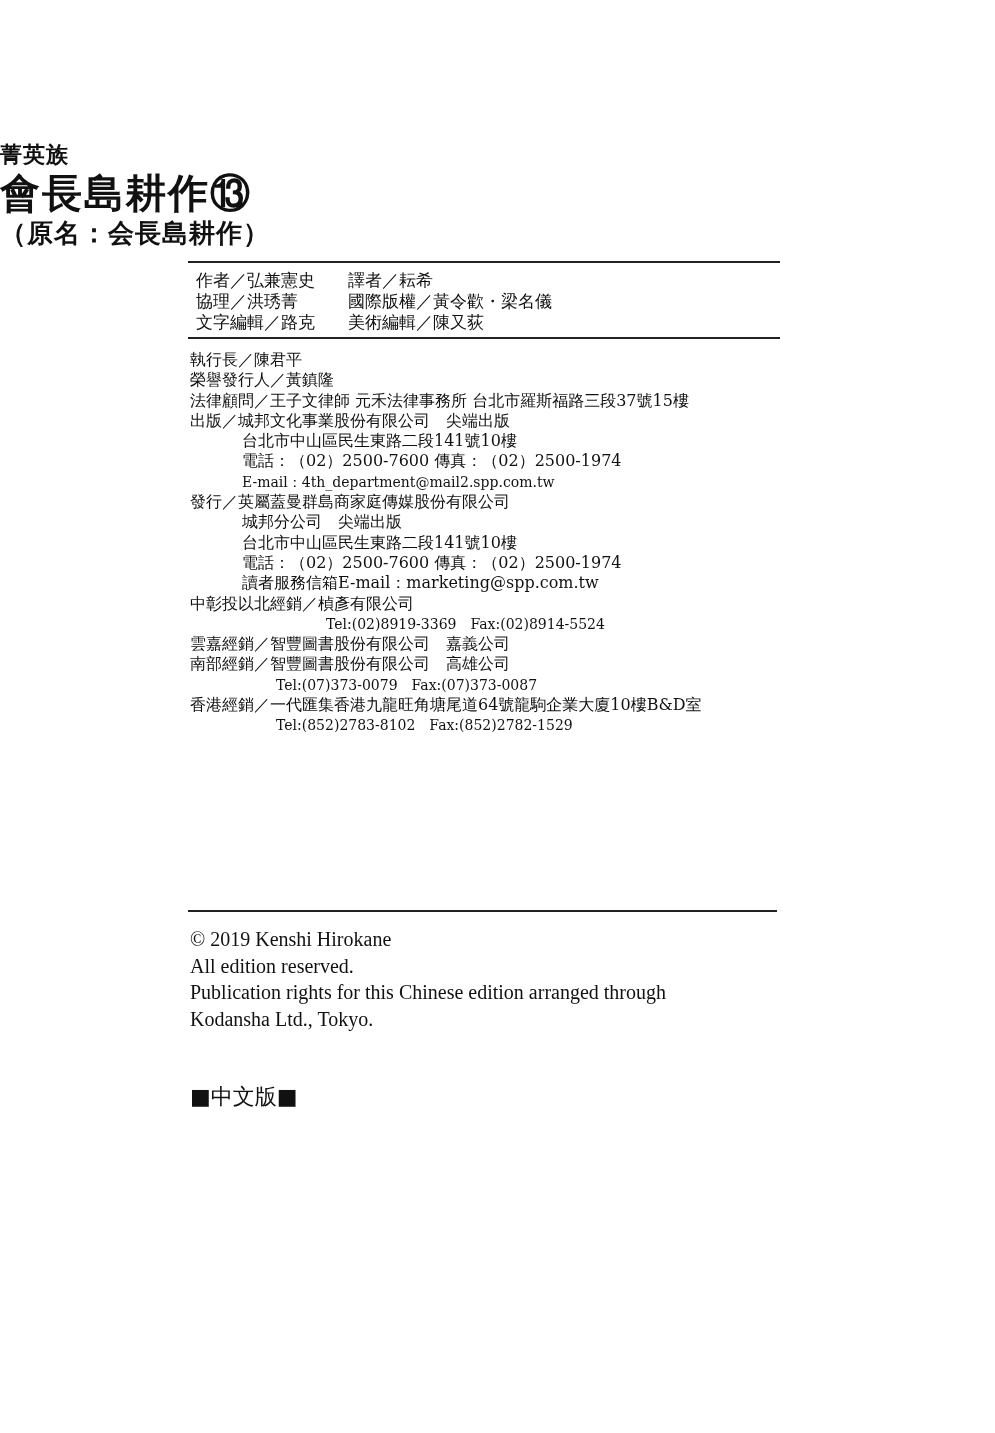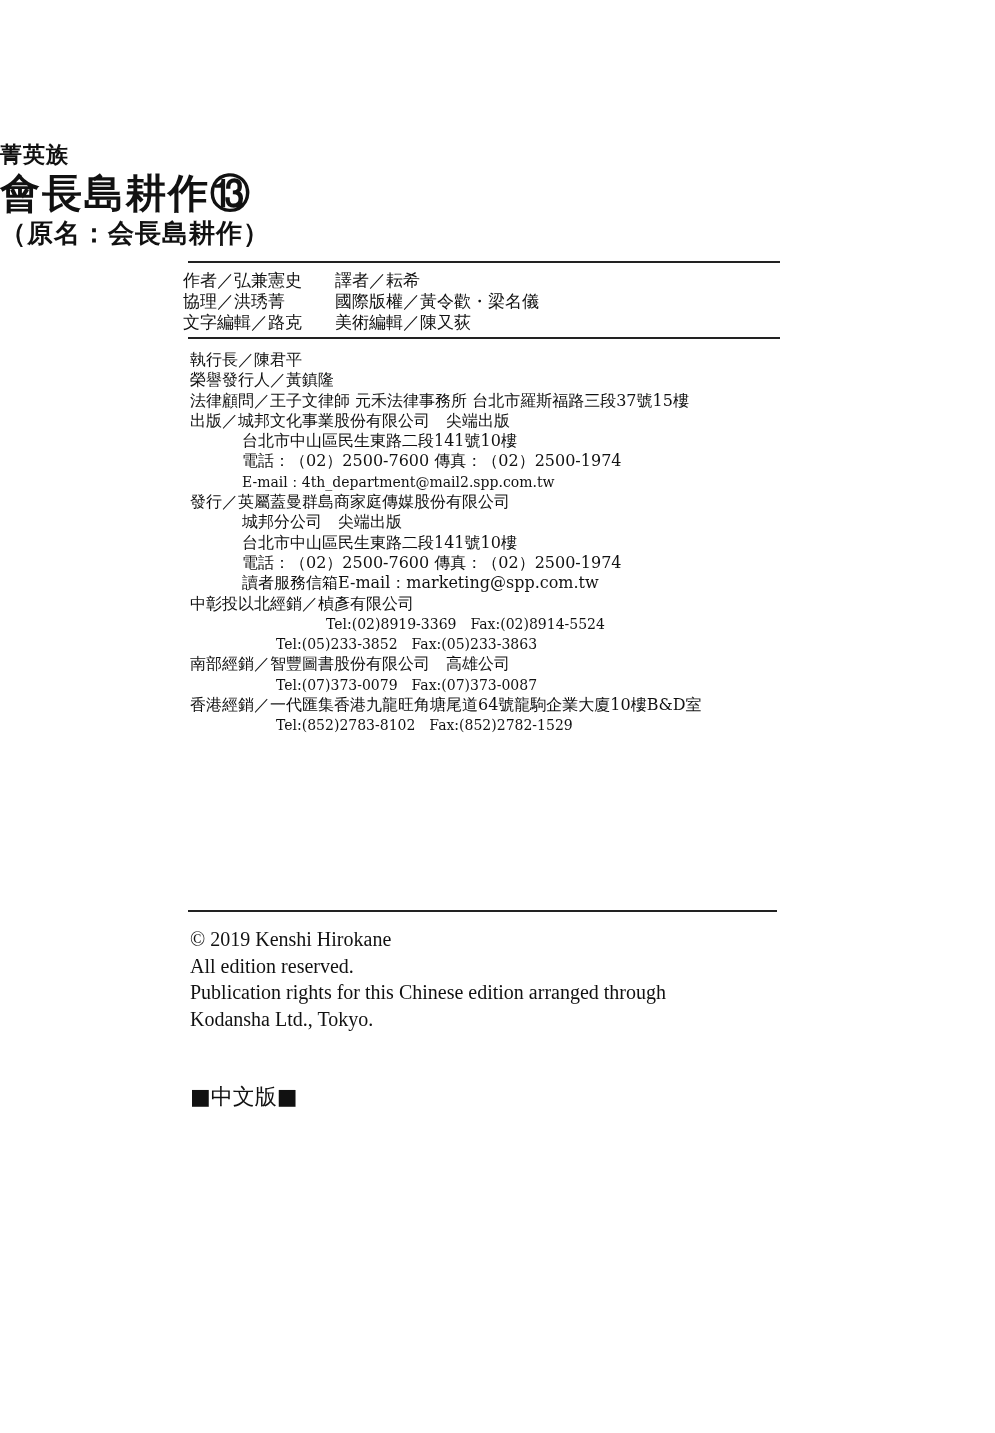"作者／弘兼憲史" .credits { left: 183px -> 196px }
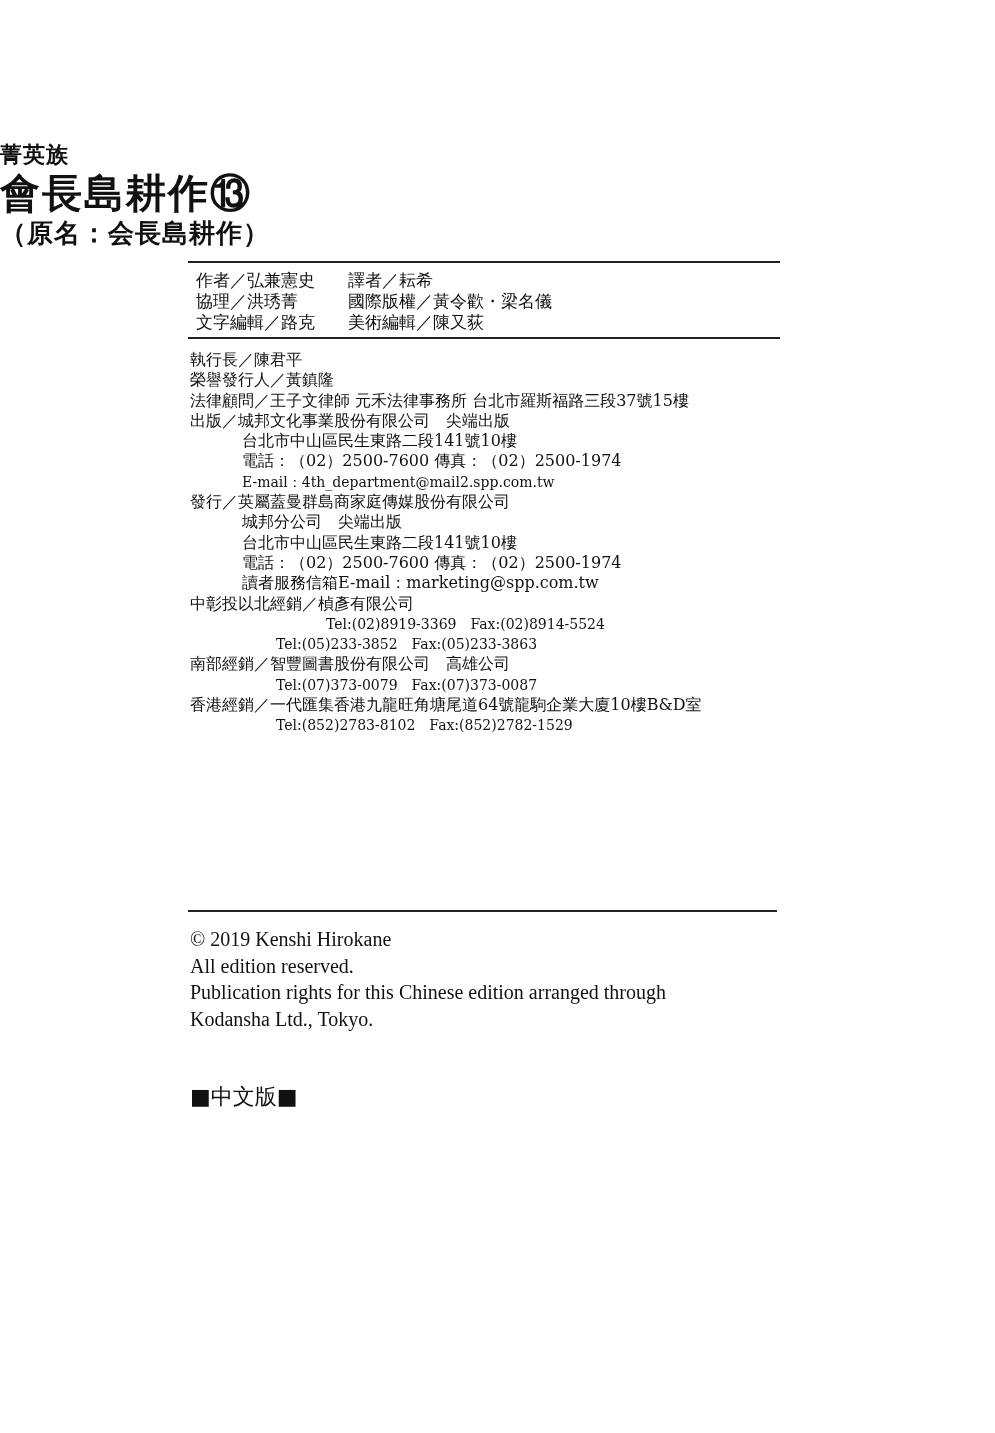"雲嘉經銷／智豐圖書股份有限公司 嘉義公司" div.info-line { html: none -> <div>雲嘉經銷／智豐圖書股份有限公司 嘉義公司</div> }
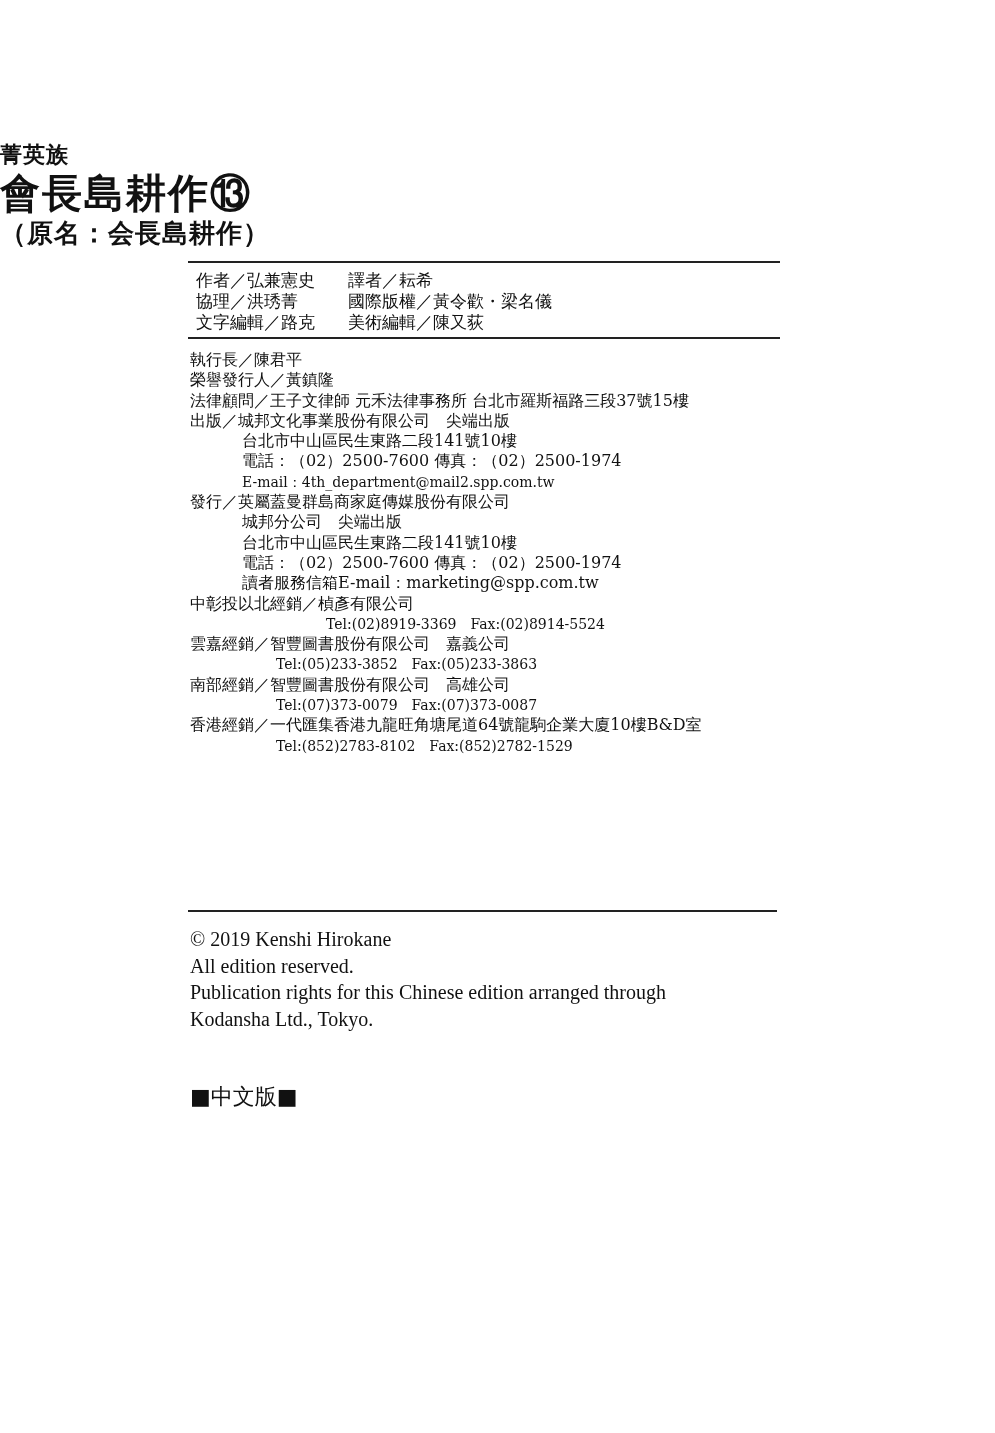"Tel:(05)233-3852 Fax:(05)233-3863" div.info-line { html: <div>Tel:(05)233-3852 Fax:(05)233-3863</div> -> none }
